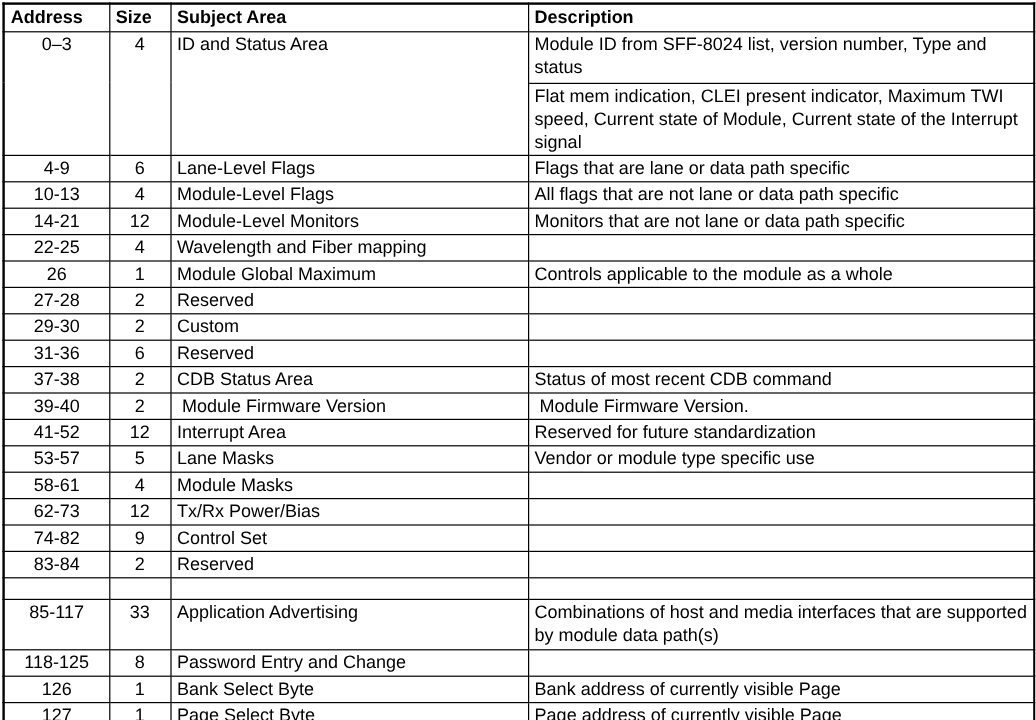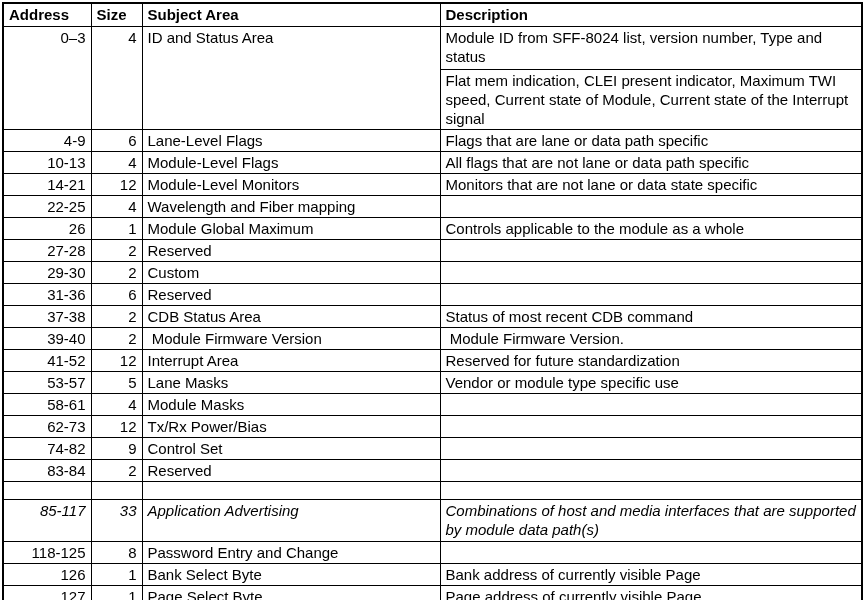"0–3" th.c-addr, th.c-size, td.c-addr, td.c-size { text-align: right -> center }
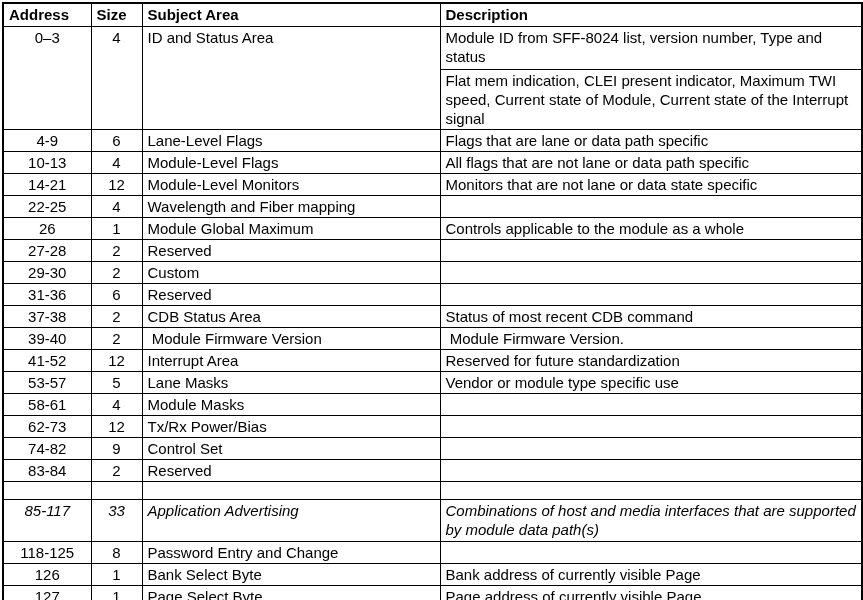"Monitors that are not lane" td.c-desc { text: state -> path }
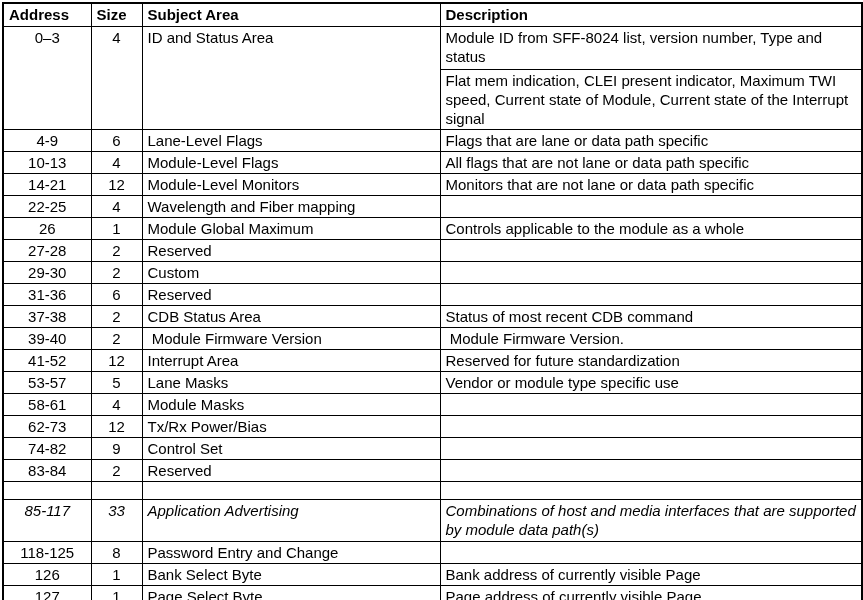"85-117" tr.r-tall { font-style: italic -> none }
